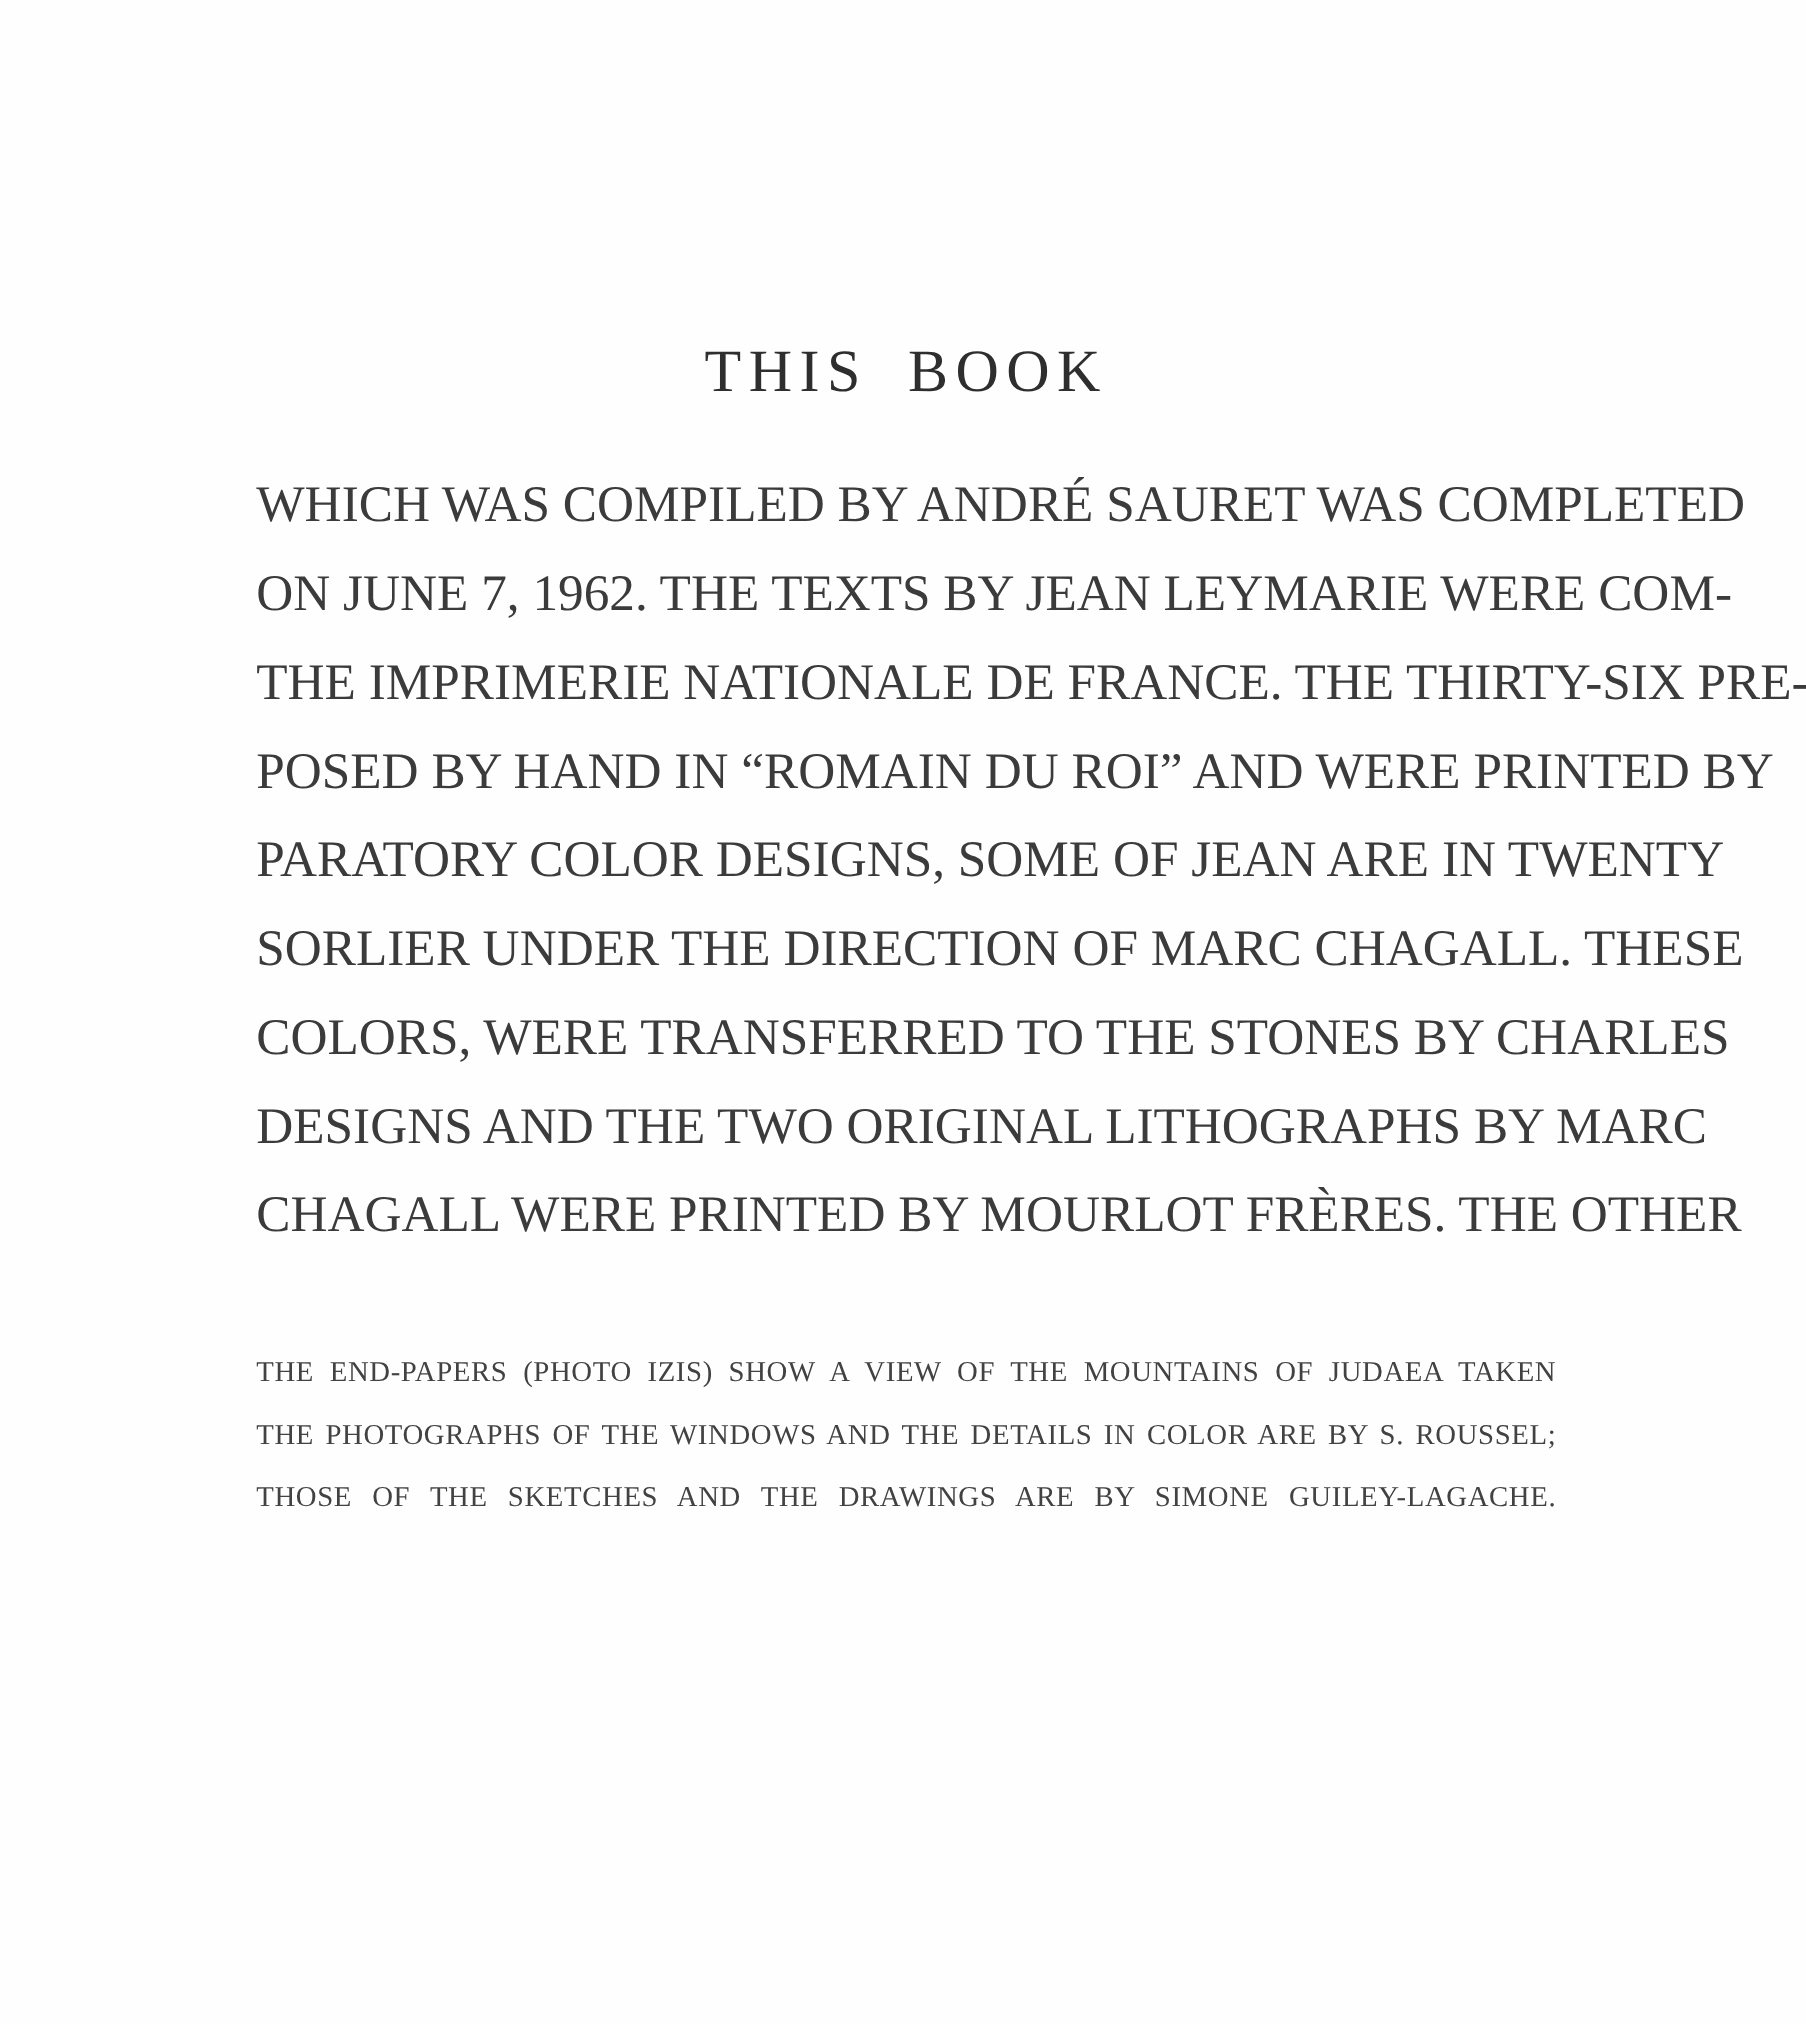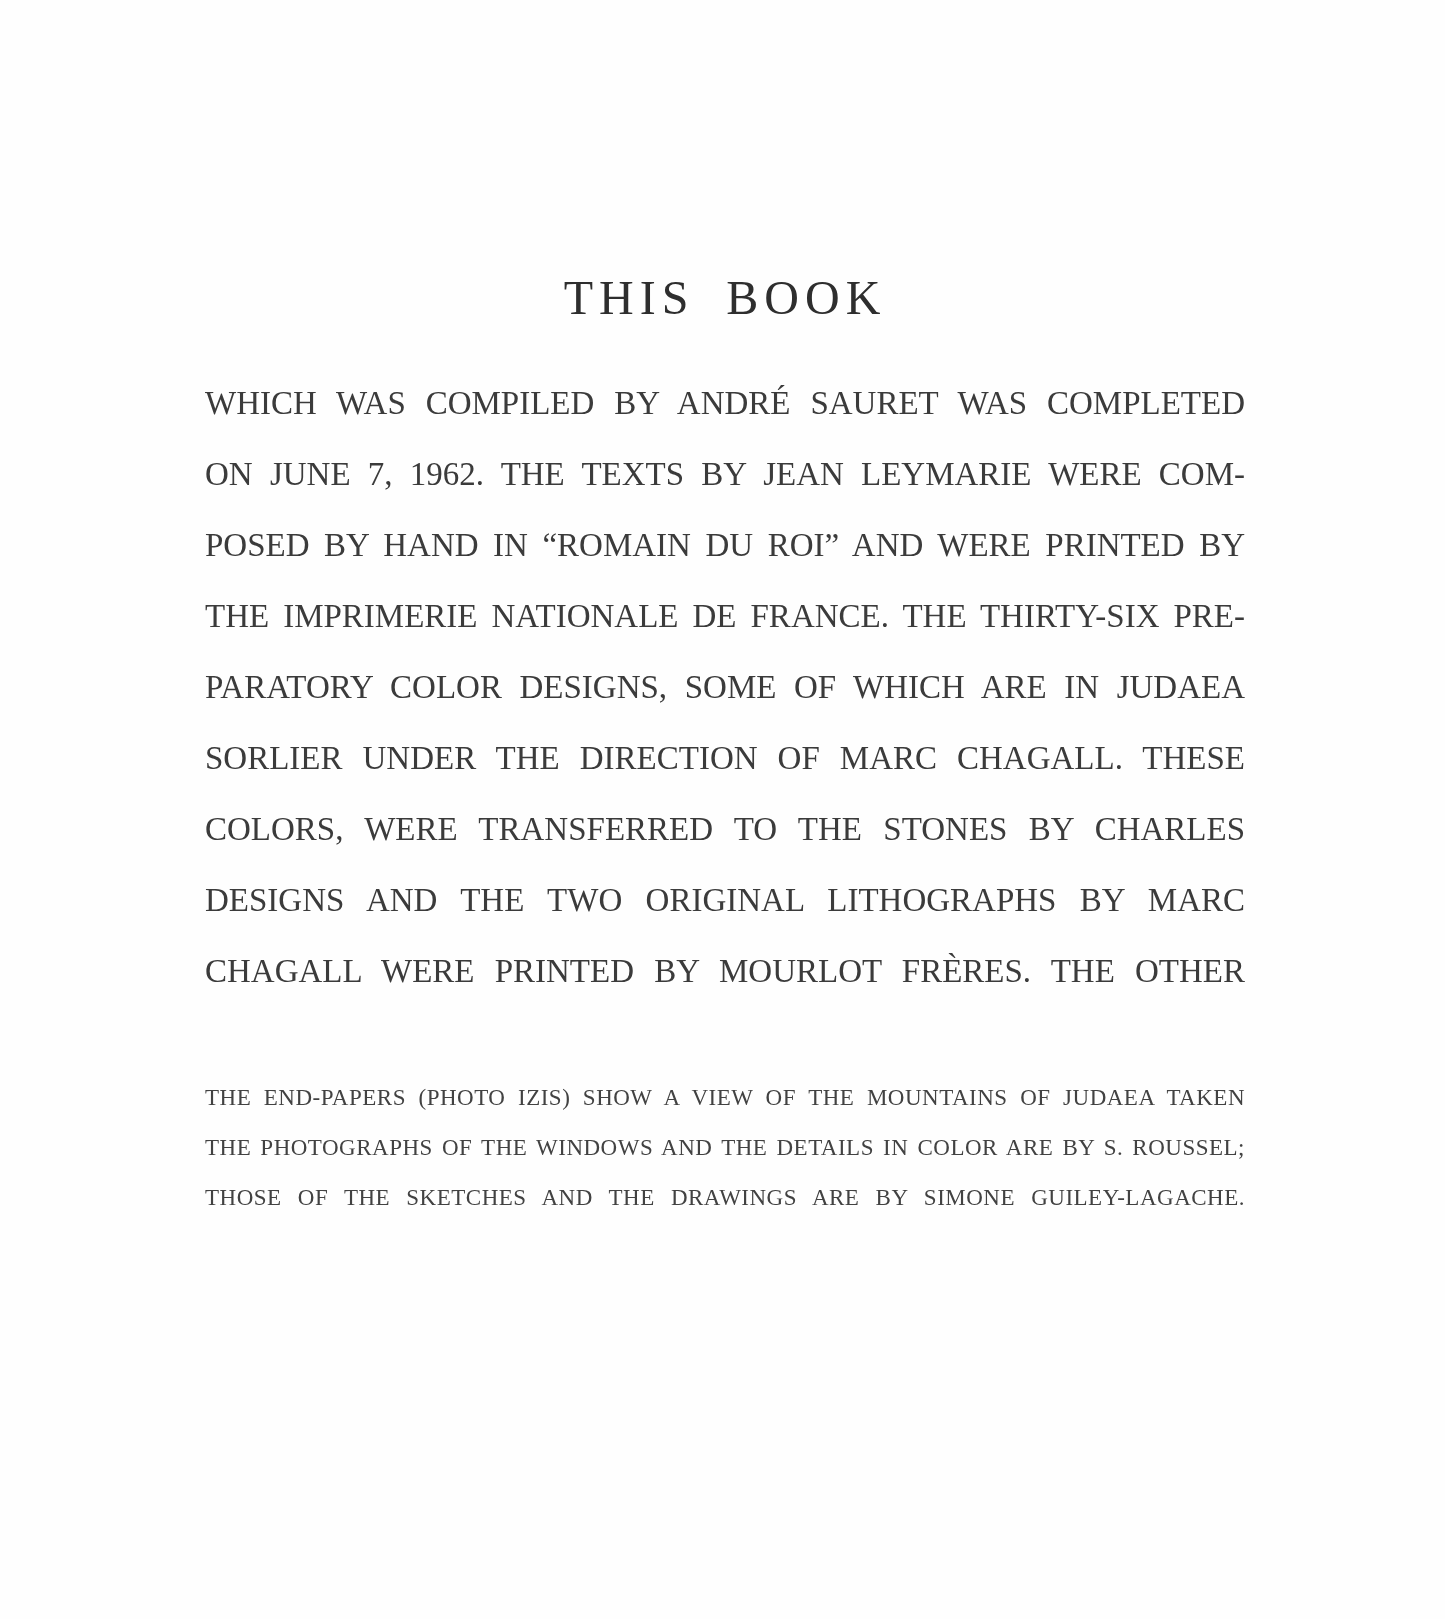"WHICH WAS COMPILED BY ANDRÉ" .colophon .line { font-size: 33px -> 41px }
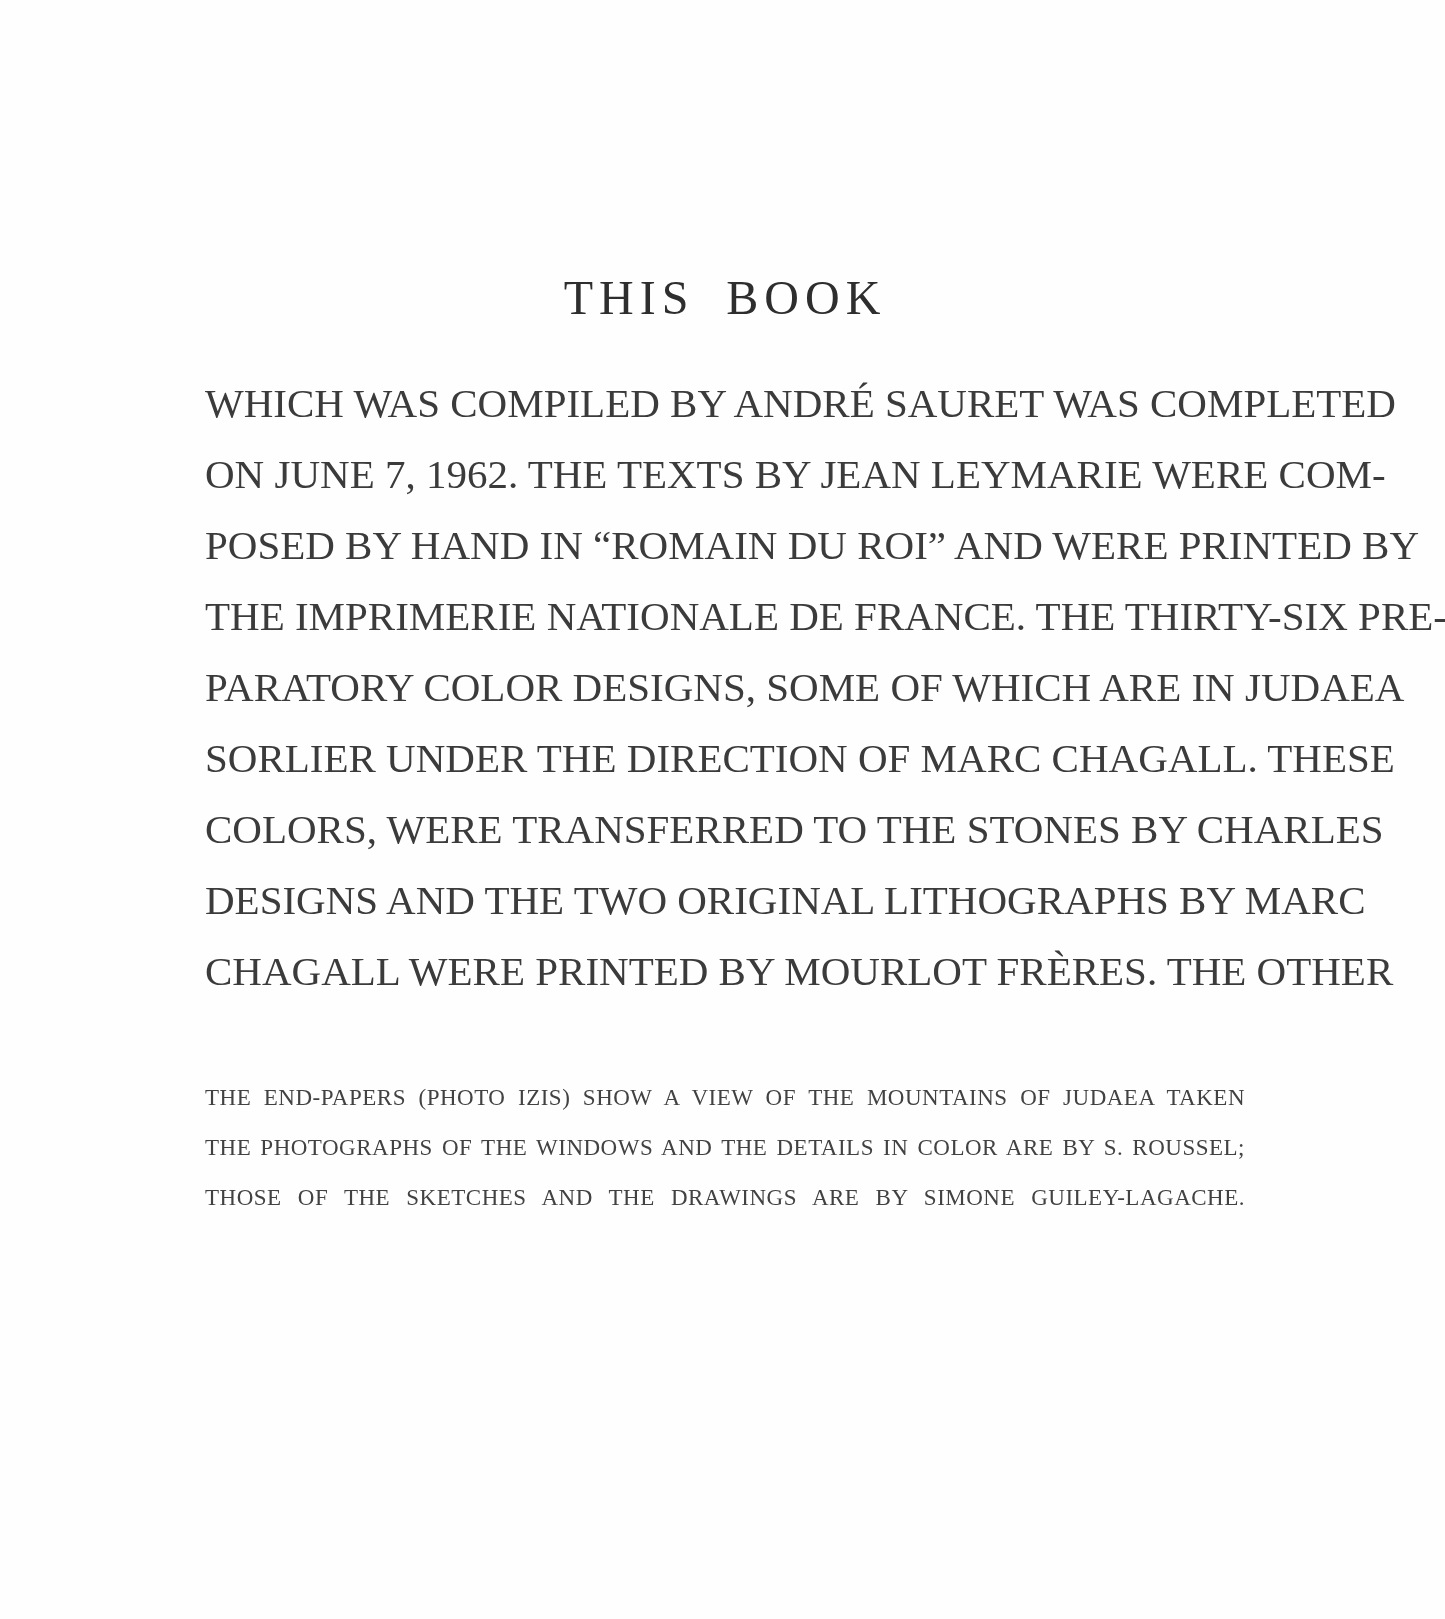"POSED BY HAND IN “ROMAIN" div.line { order: before "THE IMPRIMERIE NATIONALE DE FRANCE." -> after "THE IMPRIMERIE NATIONALE DE FRANCE." }
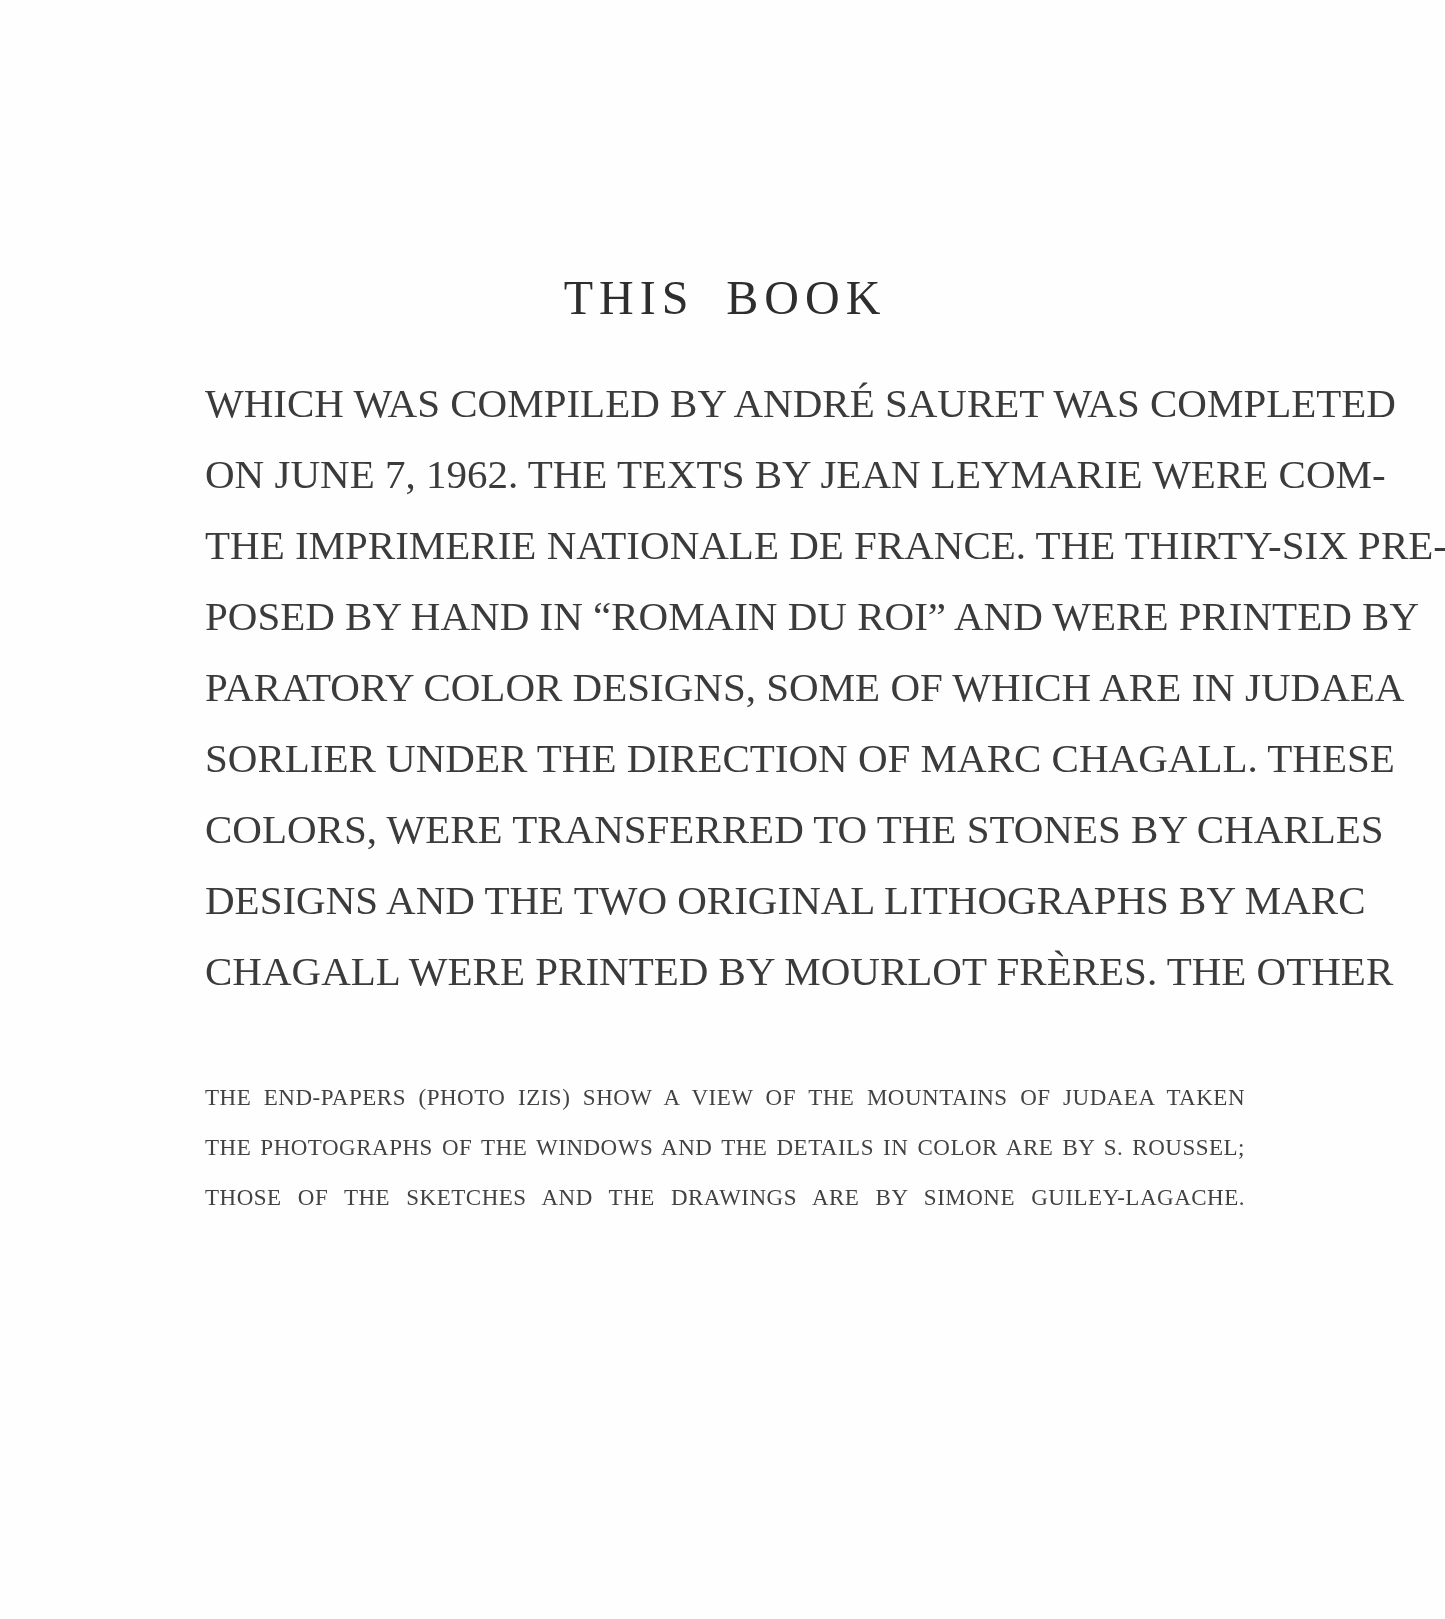"PARATORY COLOR DESIGNS, SOME OF" div.line { text: WHICH ARE IN JUDAEA -> JEAN ARE IN TWENTY }
